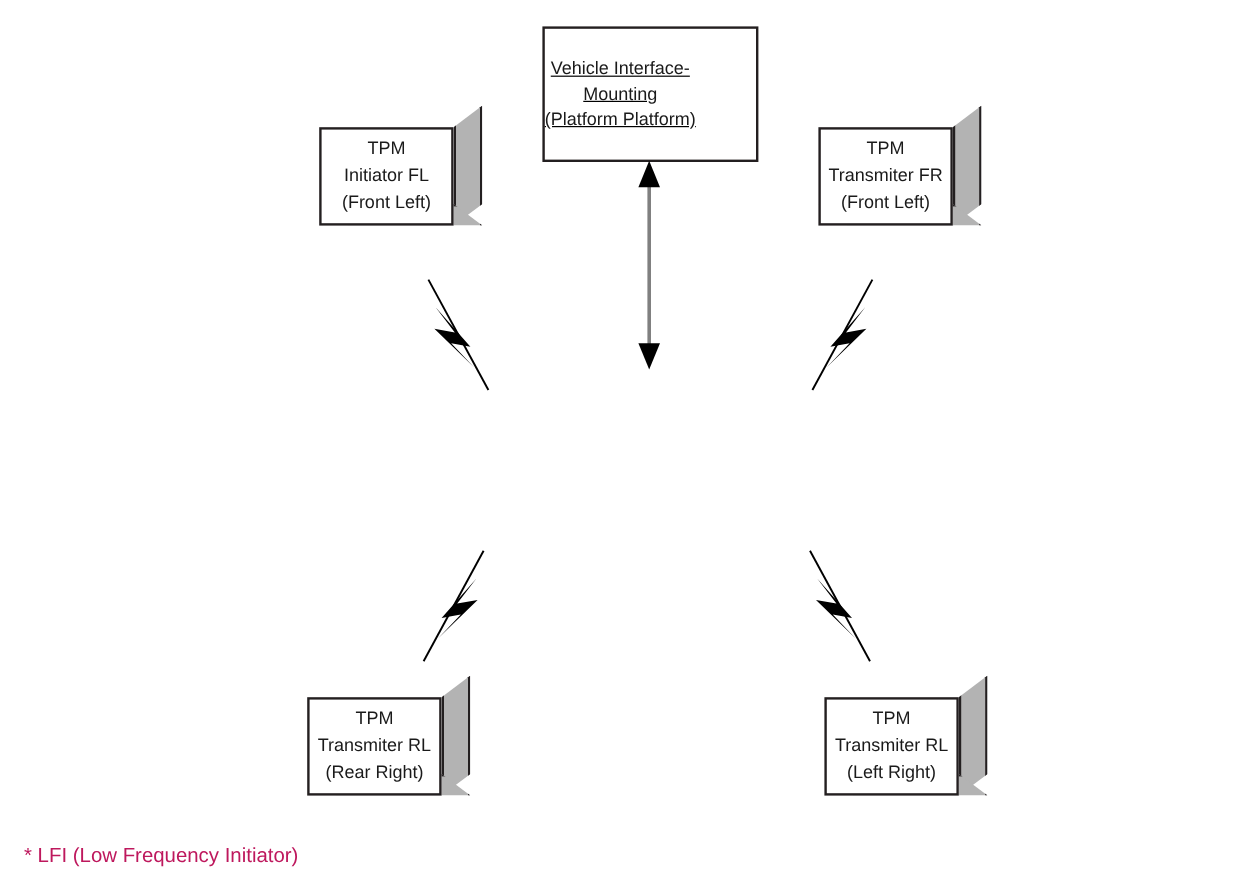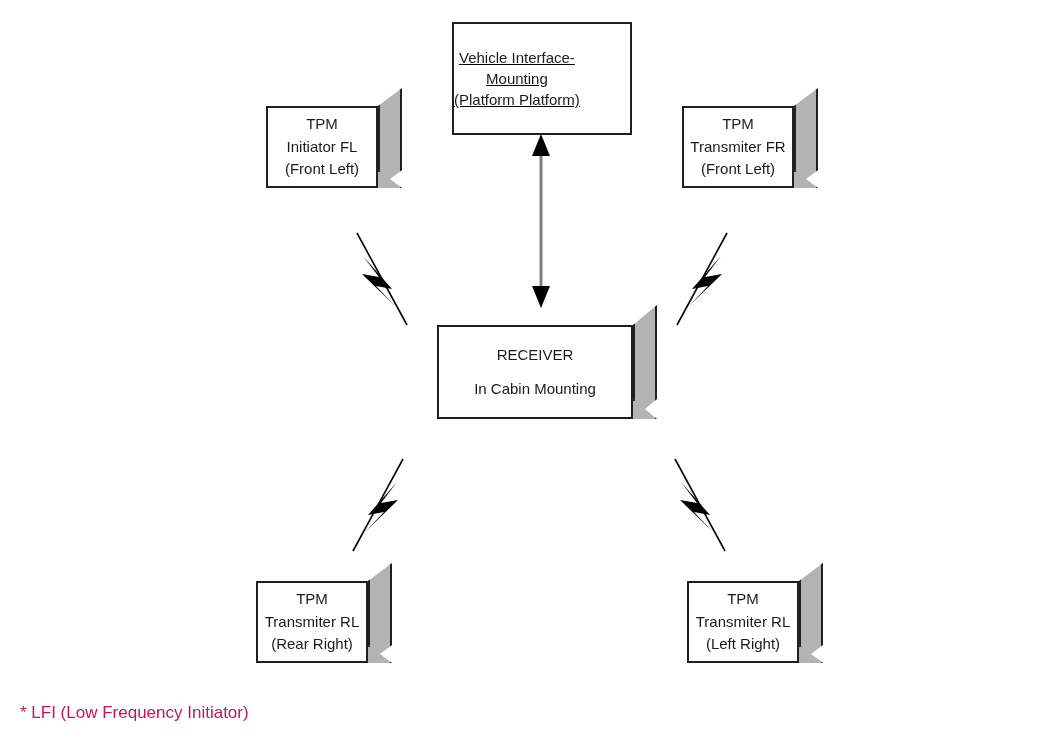"RECEIVER" div.box3d { html: <div> <div></div> <div></div> <div> <div> <span>RECEIVER</span> <span>In Cabin Mounting</span> </div> </div> </div> -> none }
